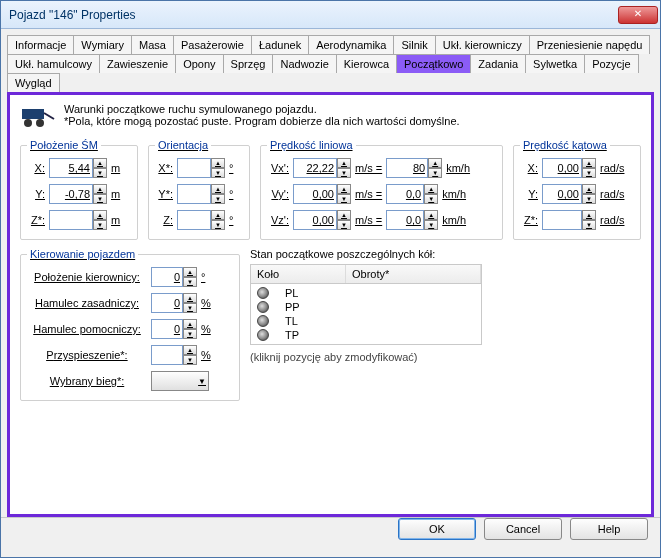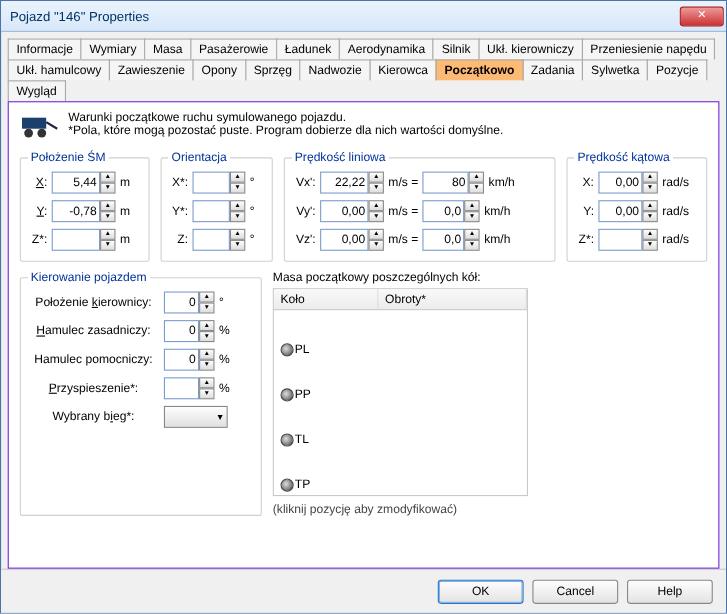"Początkowo" .tab.active { background: #fdba74 -> #8b5cf6; font-weight: bold -> none }
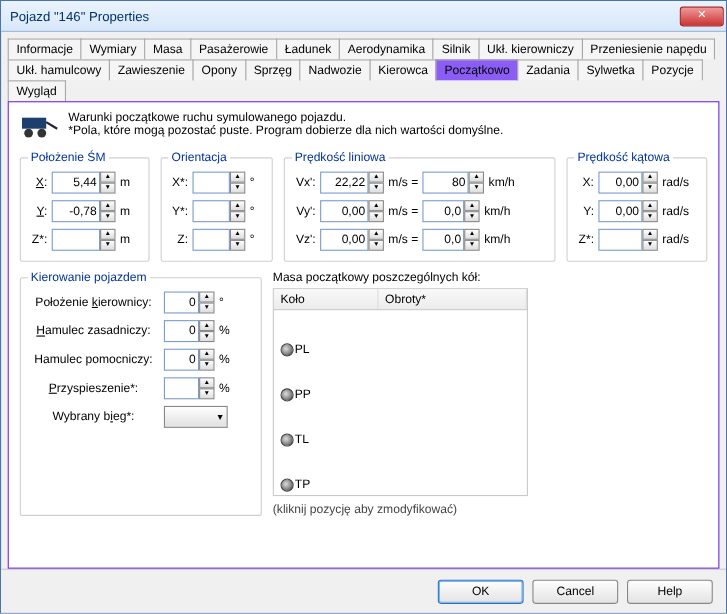"Warunki początkowe ruchu symulowanego" .panel { border: 1px solid #6d28d9 -> 3px solid #6d28d9 }
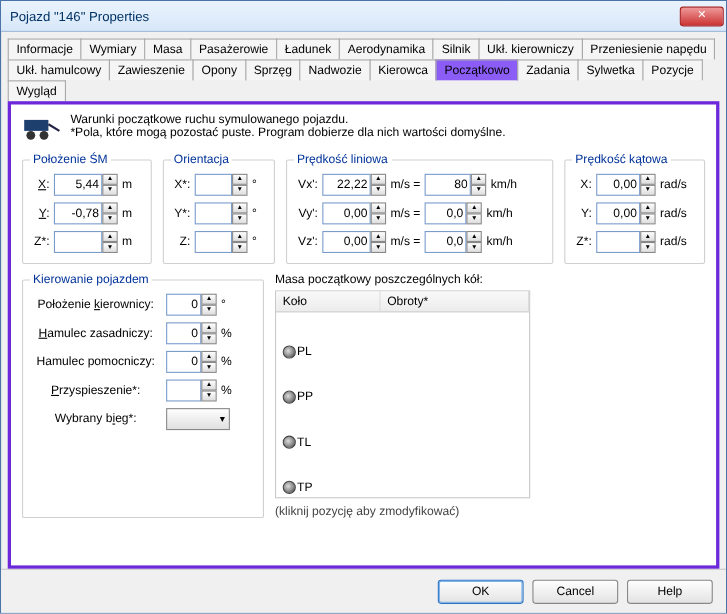"Położenie ŚM" fieldset { text-decoration: none -> underline }
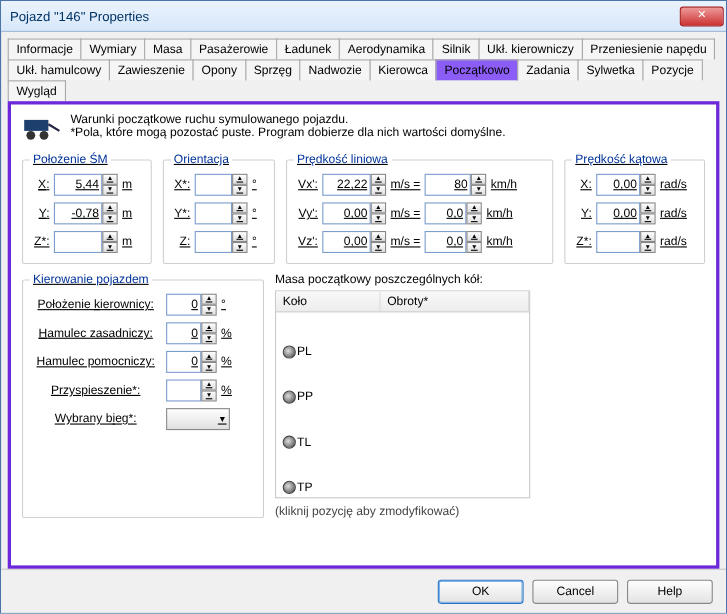"Masa początkowy poszczególnych kół:" div { text: Masa początkowy -> Stan początkowe }
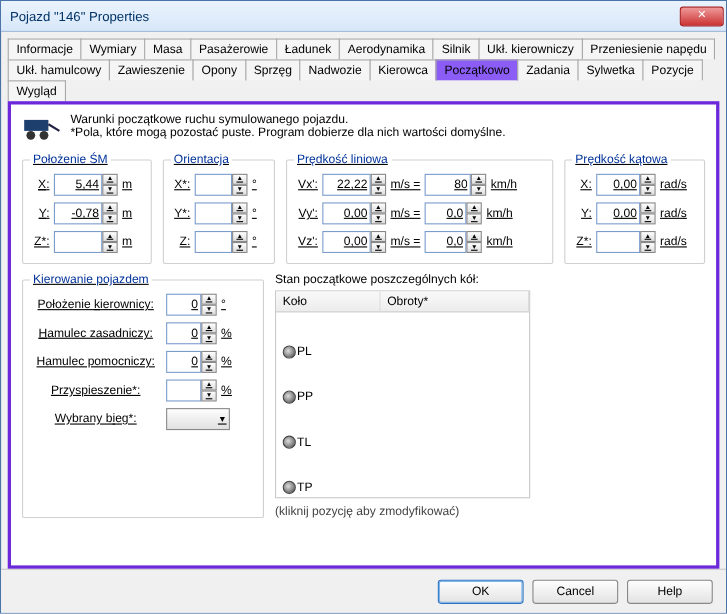"PL" .trow { gap: 1px -> 16px; margin-top: 27px -> none }
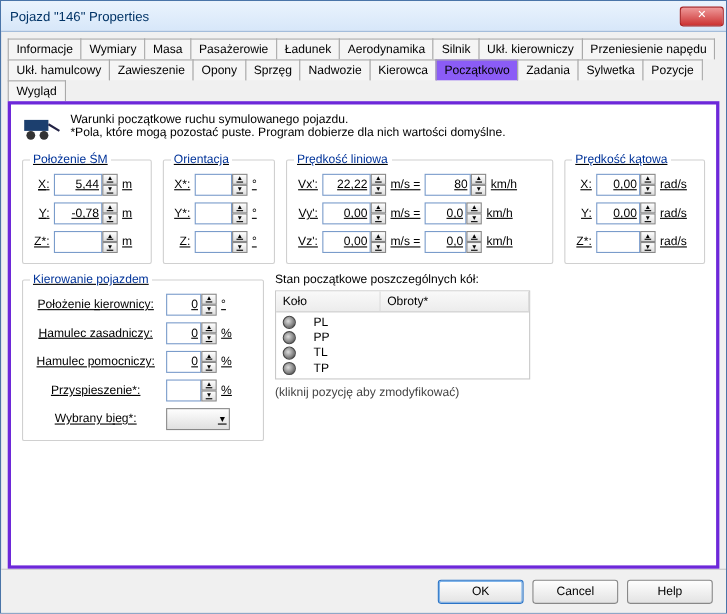"OK" .footer { align-items: center -> flex-start }
